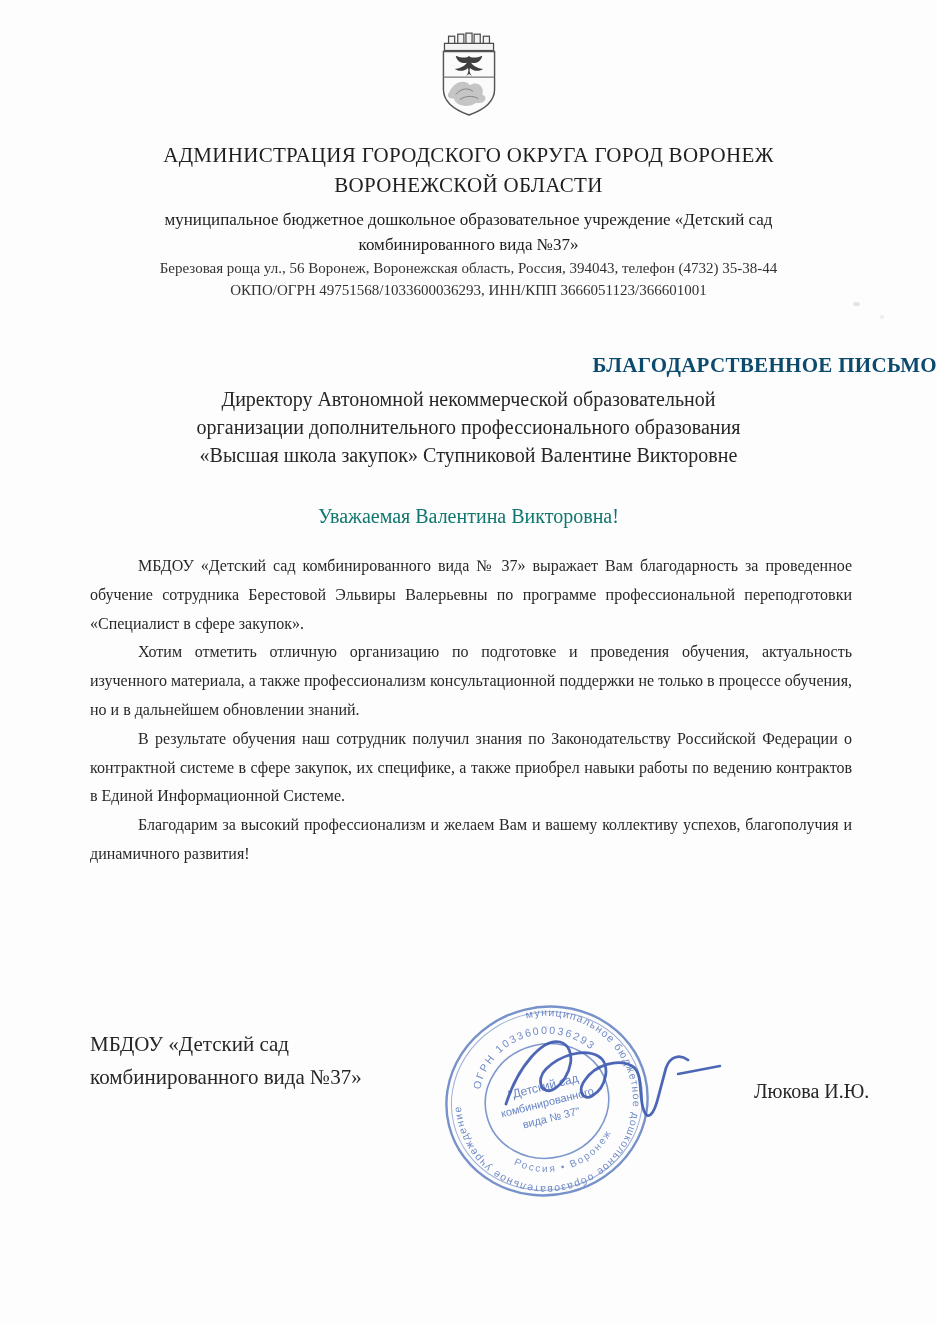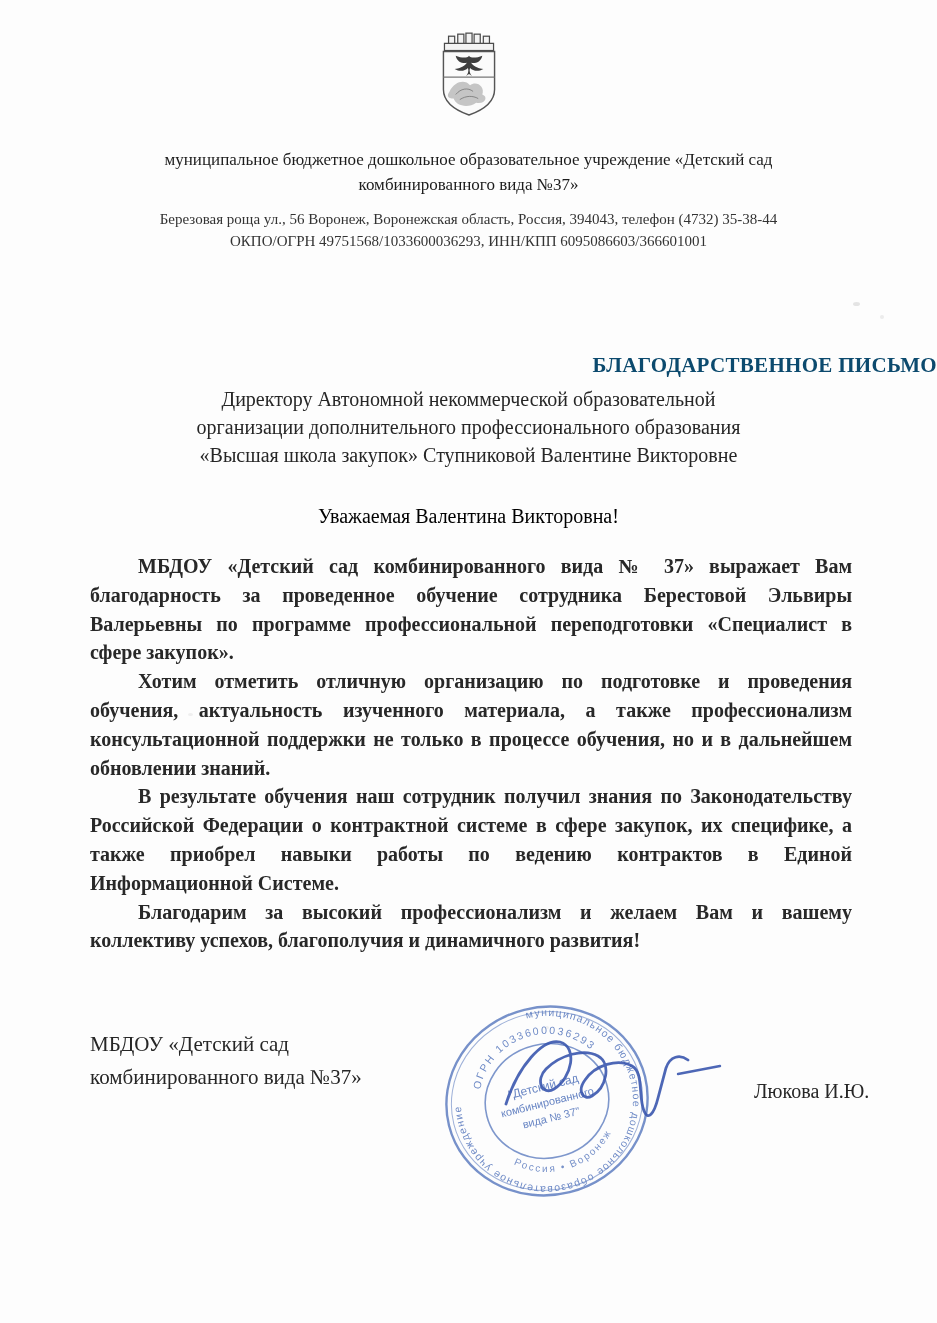"АДМИНИСТРАЦИЯ ГОРОДСКОГО ОКРУГА ГОРОД" div.org-line-caps { html: none -> <div>АДМИНИСТРАЦИЯ ГОРОДСКОГО ОКРУГА ГОРОД ВОРОНЕЖ</div> }
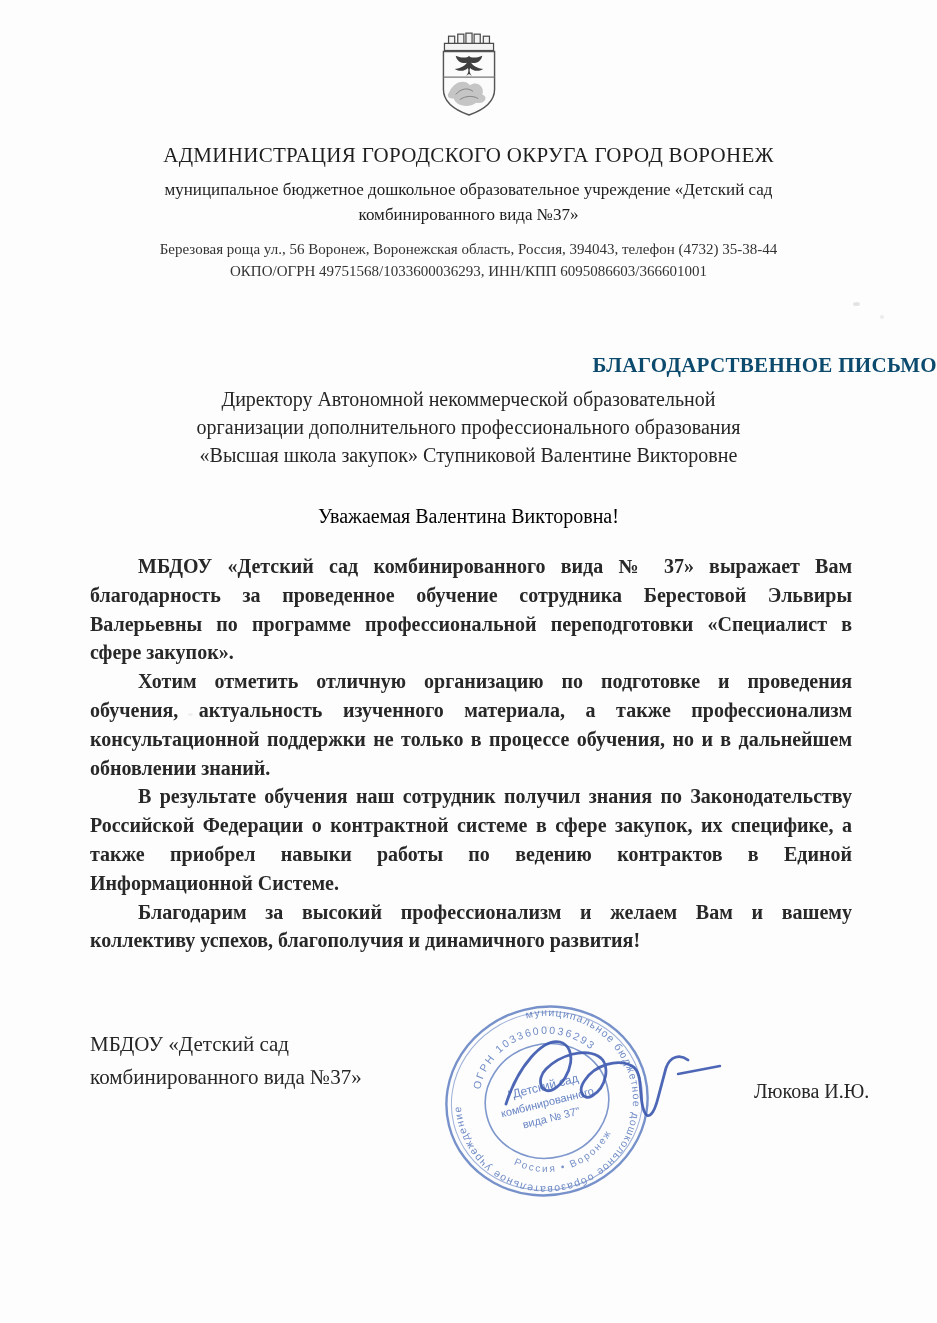"ВОРОНЕЖСКОЙ ОБЛАСТИ" div.org-line-caps { html: none -> <div>ВОРОНЕЖСКОЙ ОБЛАСТИ</div> }
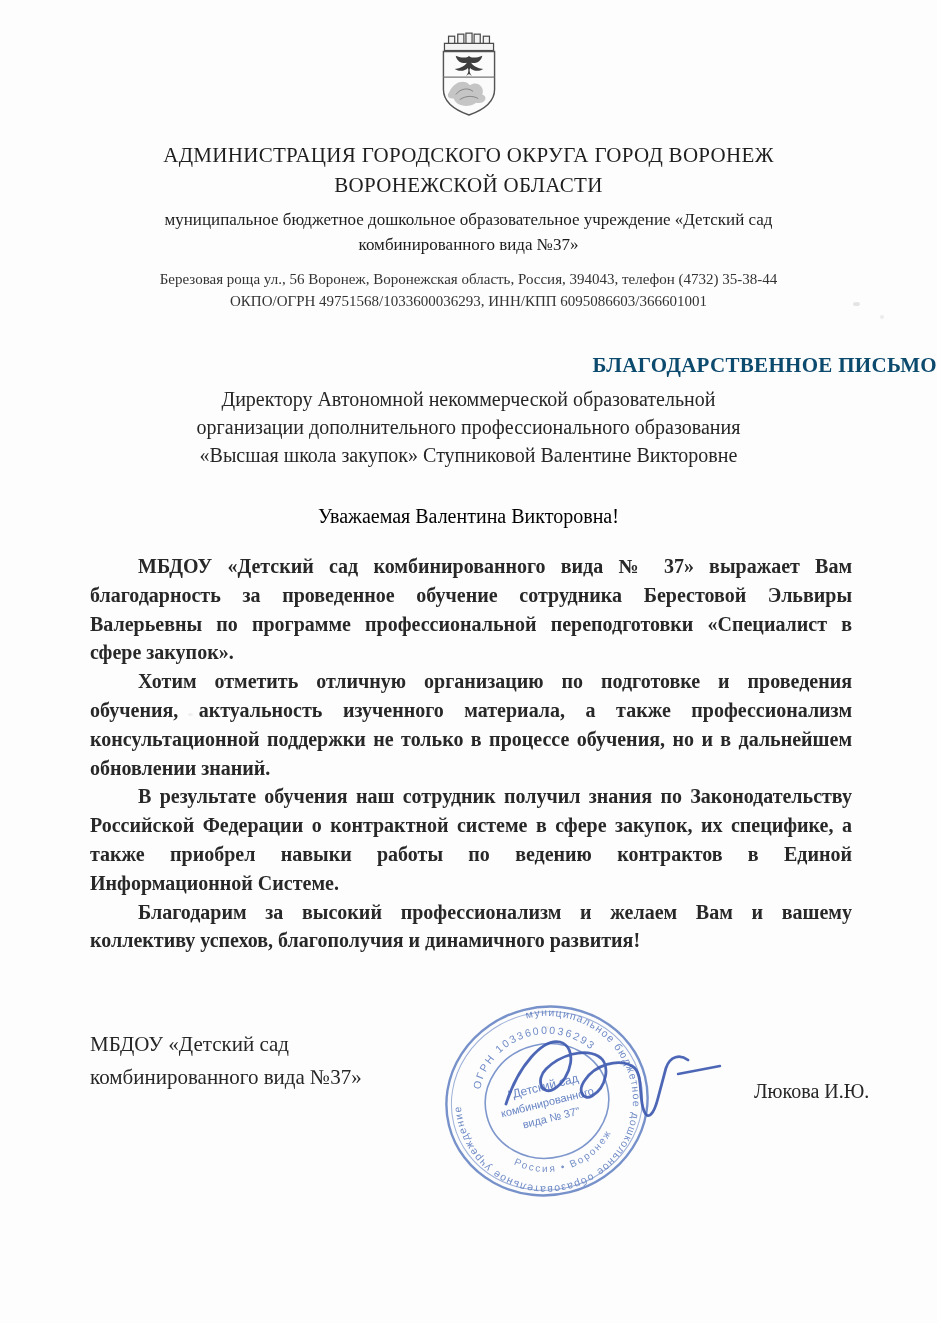"Березовая роща ул., 56 Воронеж," .org-address { margin-top: 11px -> 0 }
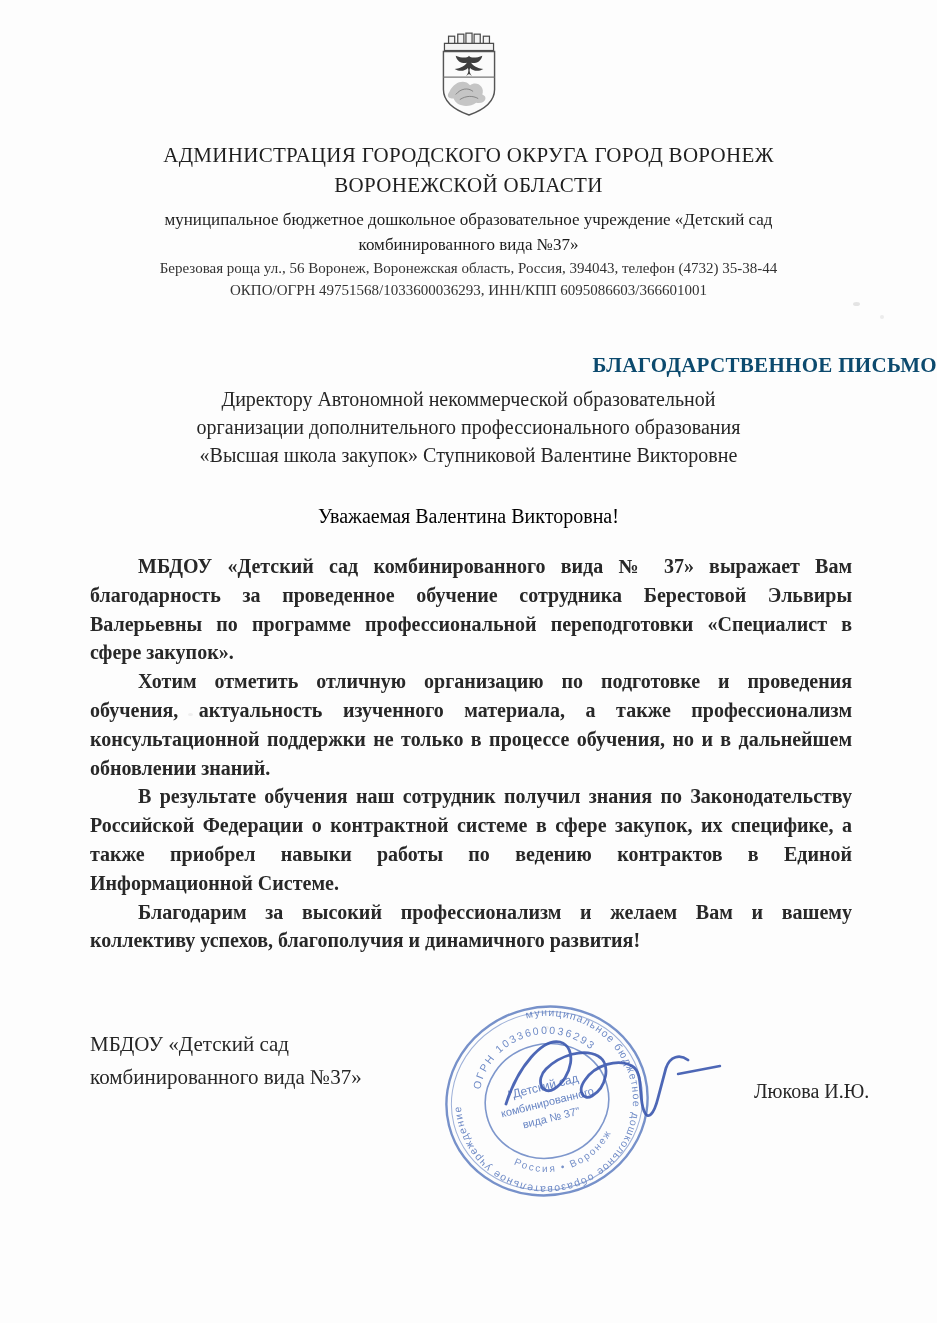"ОКПО/ОГРН 49751568/1033600036293," div { text: 6095086603/366601001 -> 3666051123/366601001 }
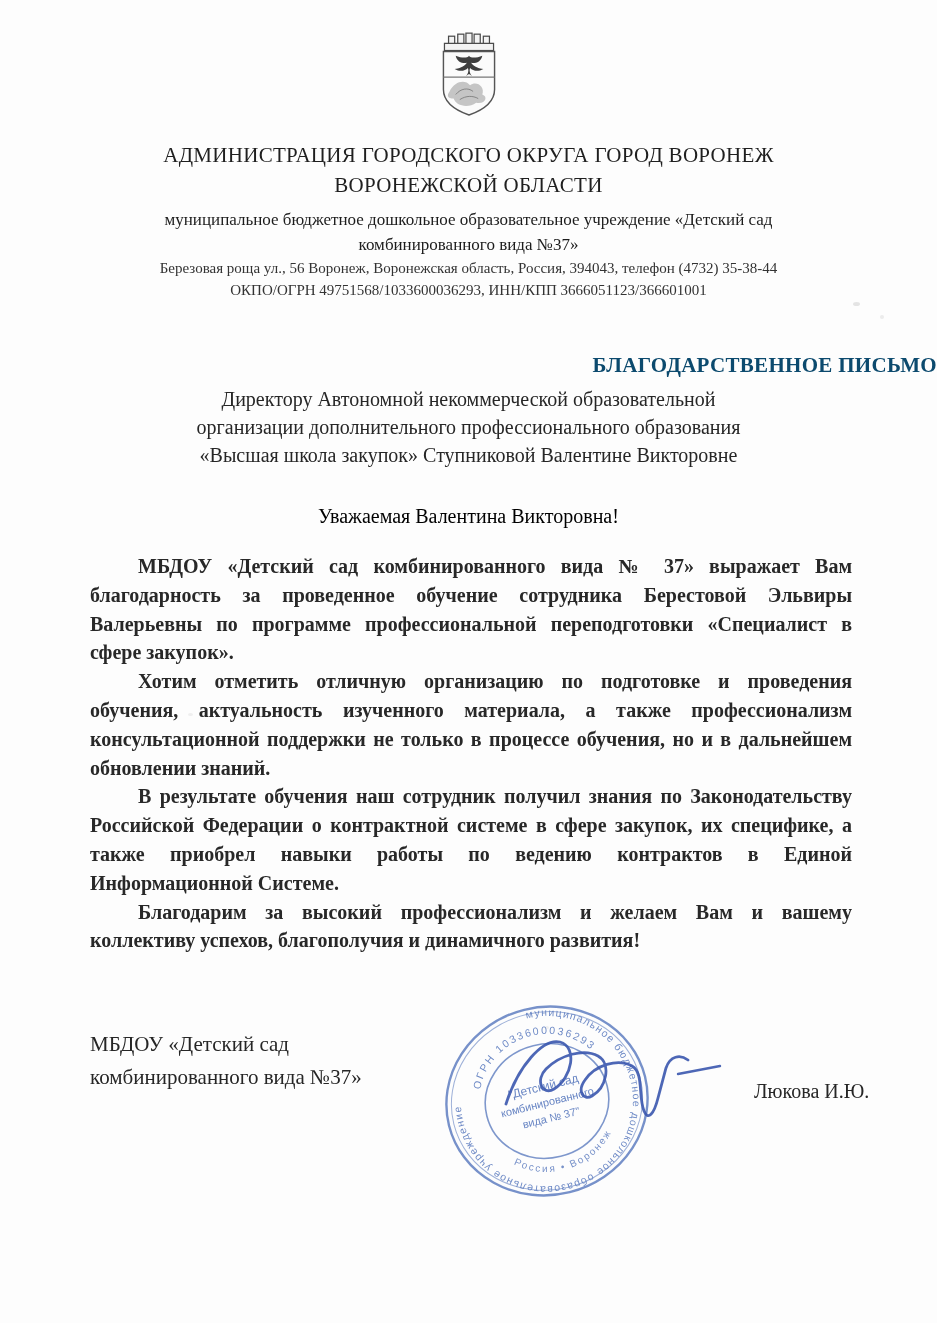"Уважаемая Валентина Викторовна!" .salutation { color: #000000 -> #0f766e }
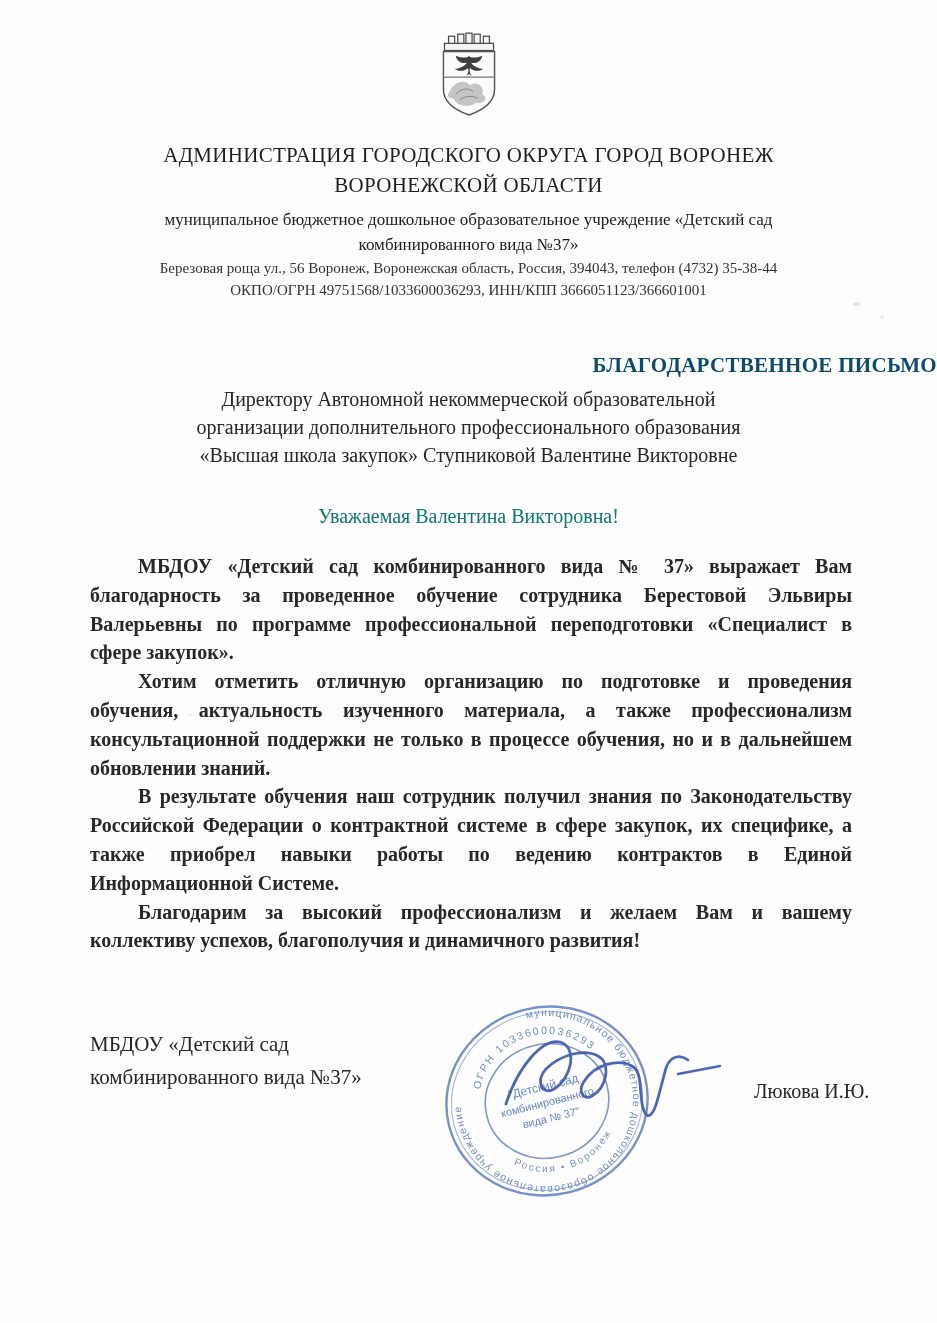"МБДОУ «Детский сад комбинированного вида" .body-text { font-size: 20px -> 16px; font-weight: bold -> none }
